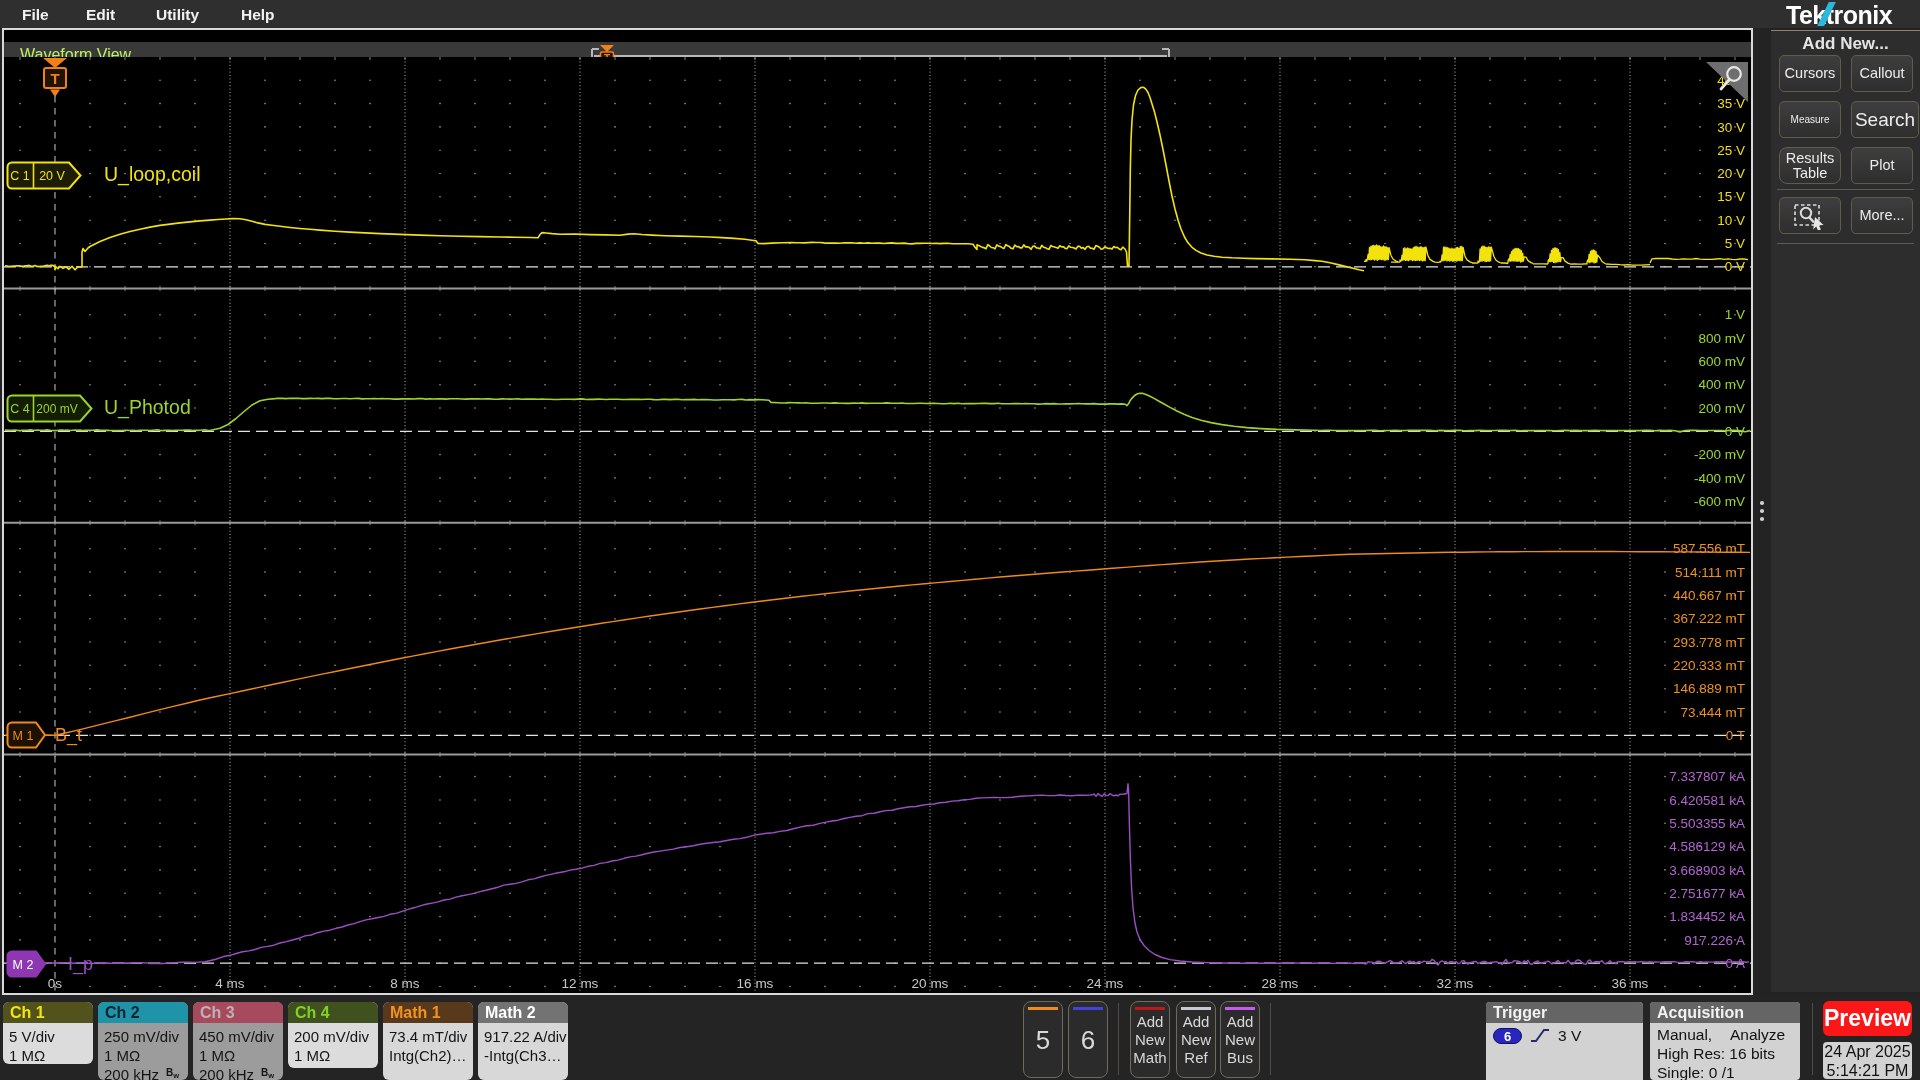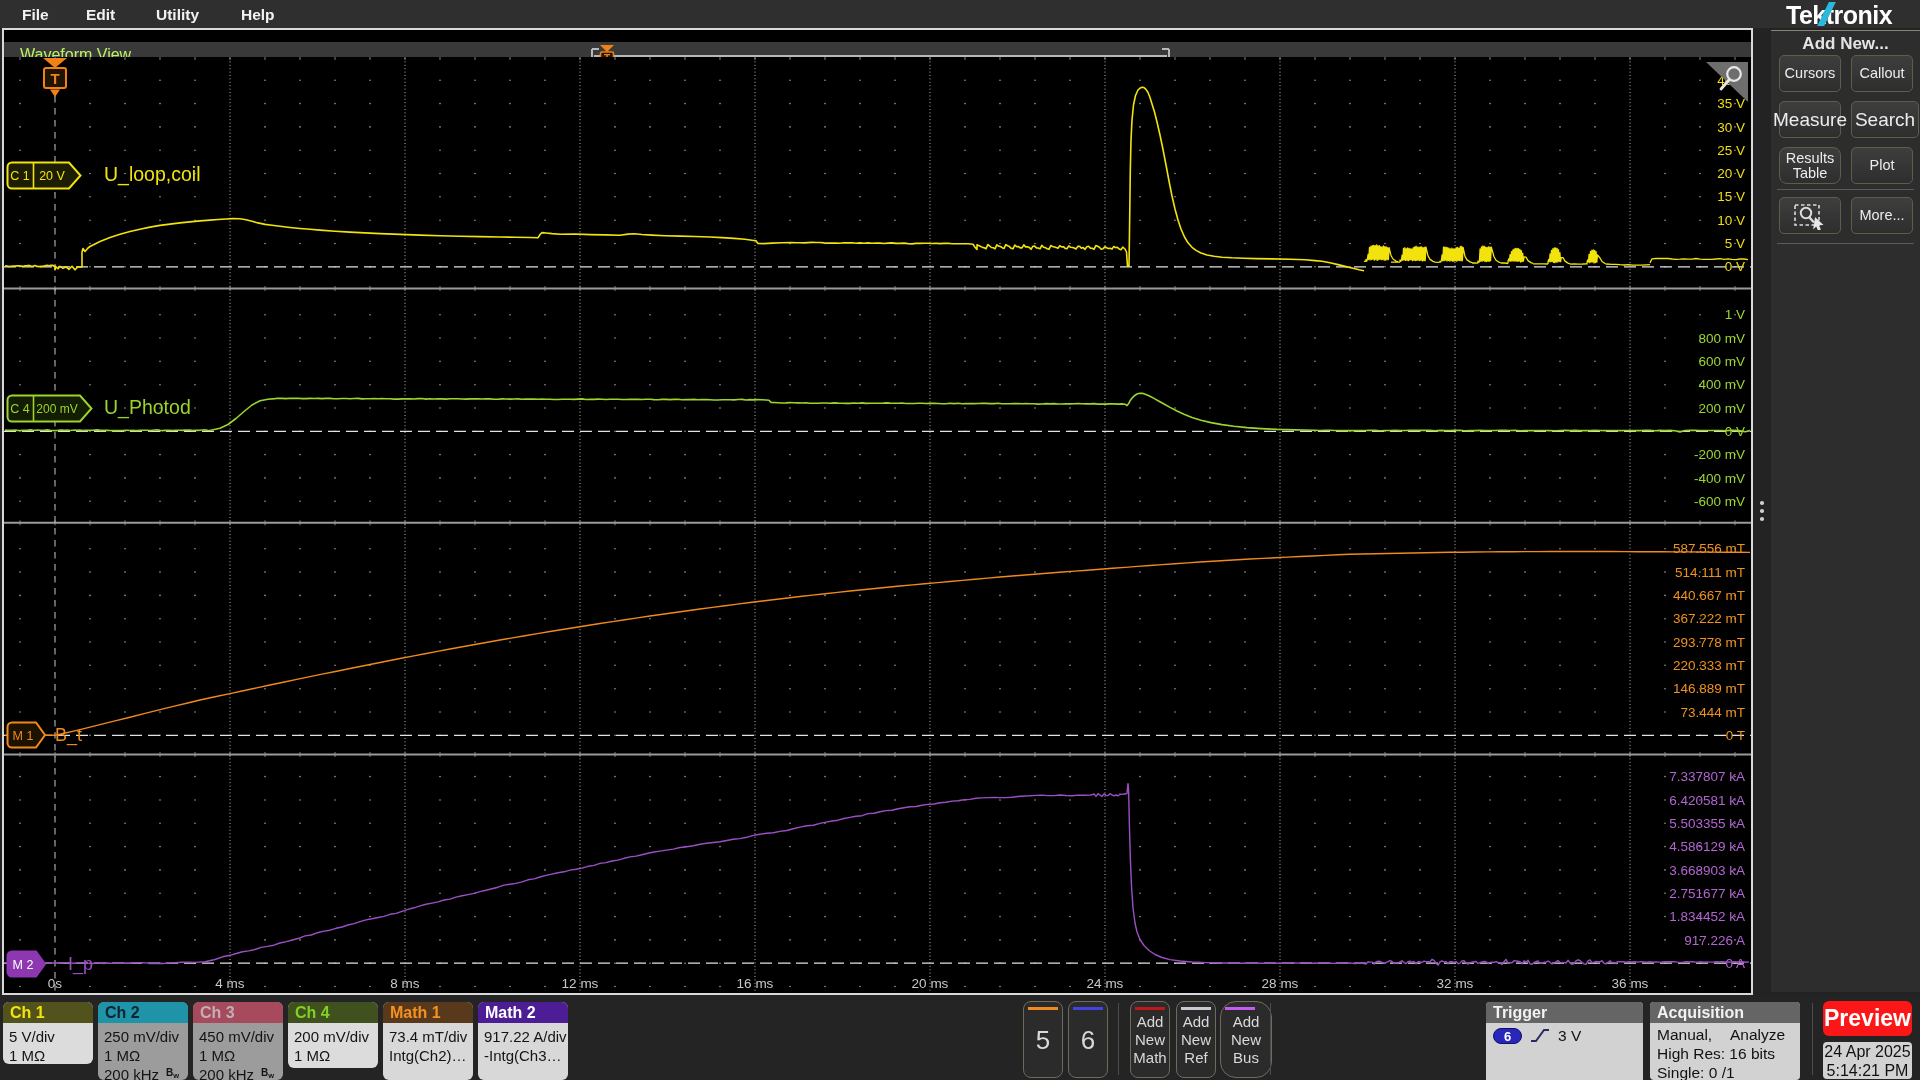"Measure" div { font-size: 19px -> 10px }
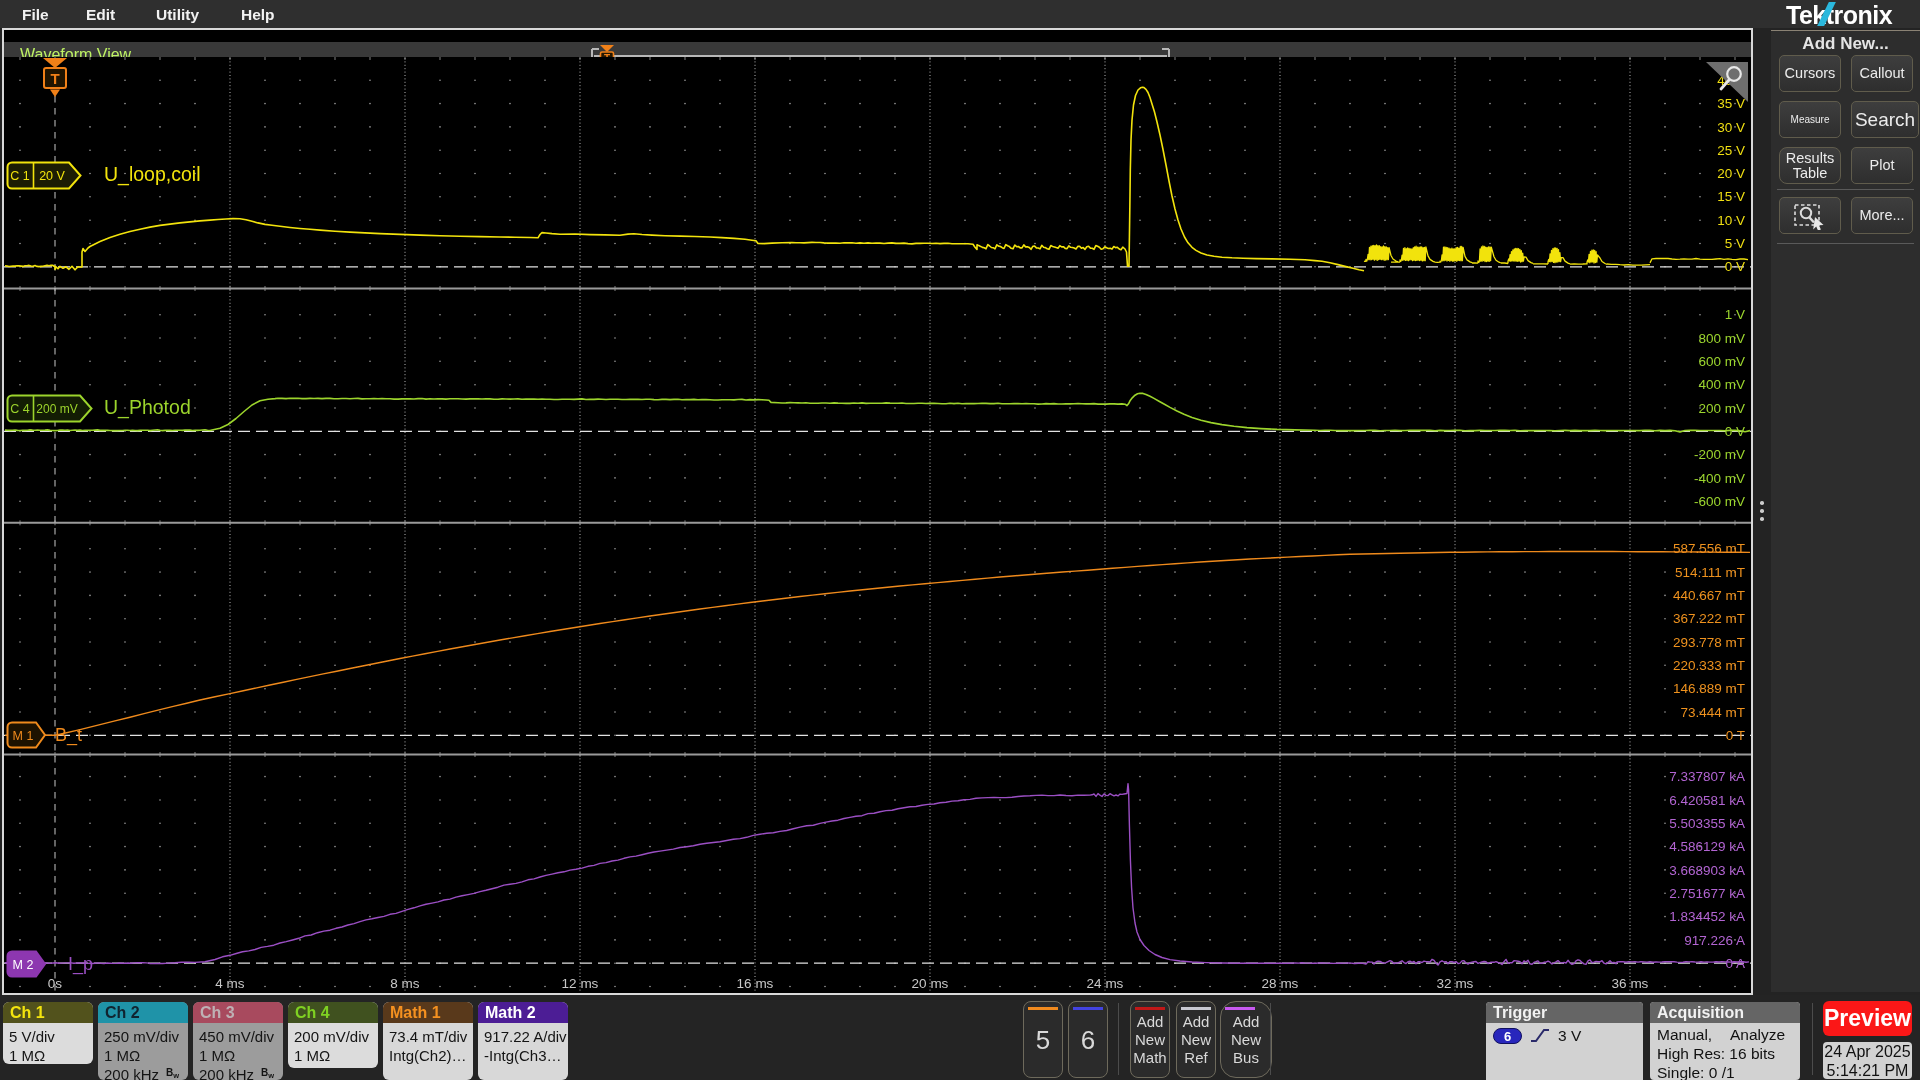"Math 2" div { background: #4c1d95 -> #737373 }
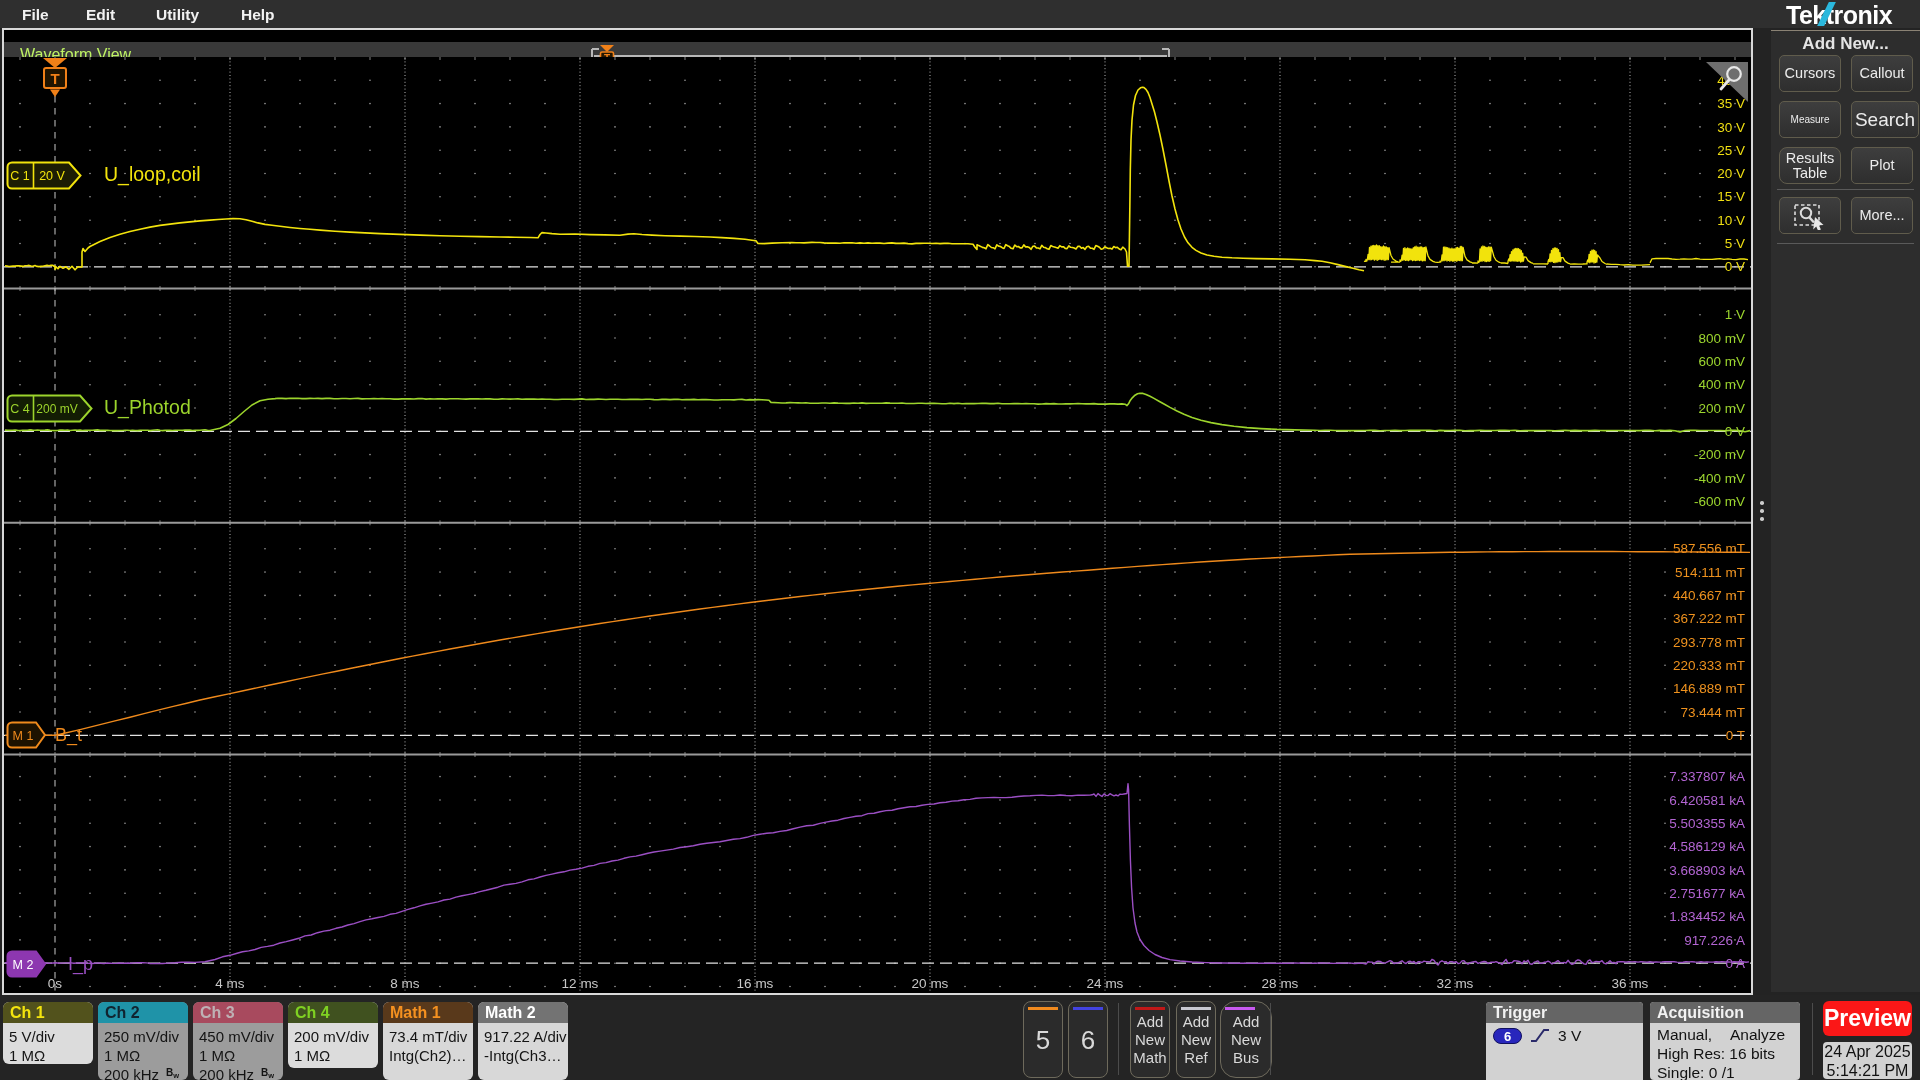"Add New Bus" div { border-radius: 16px -> 8px; width: 52px -> 40px }
